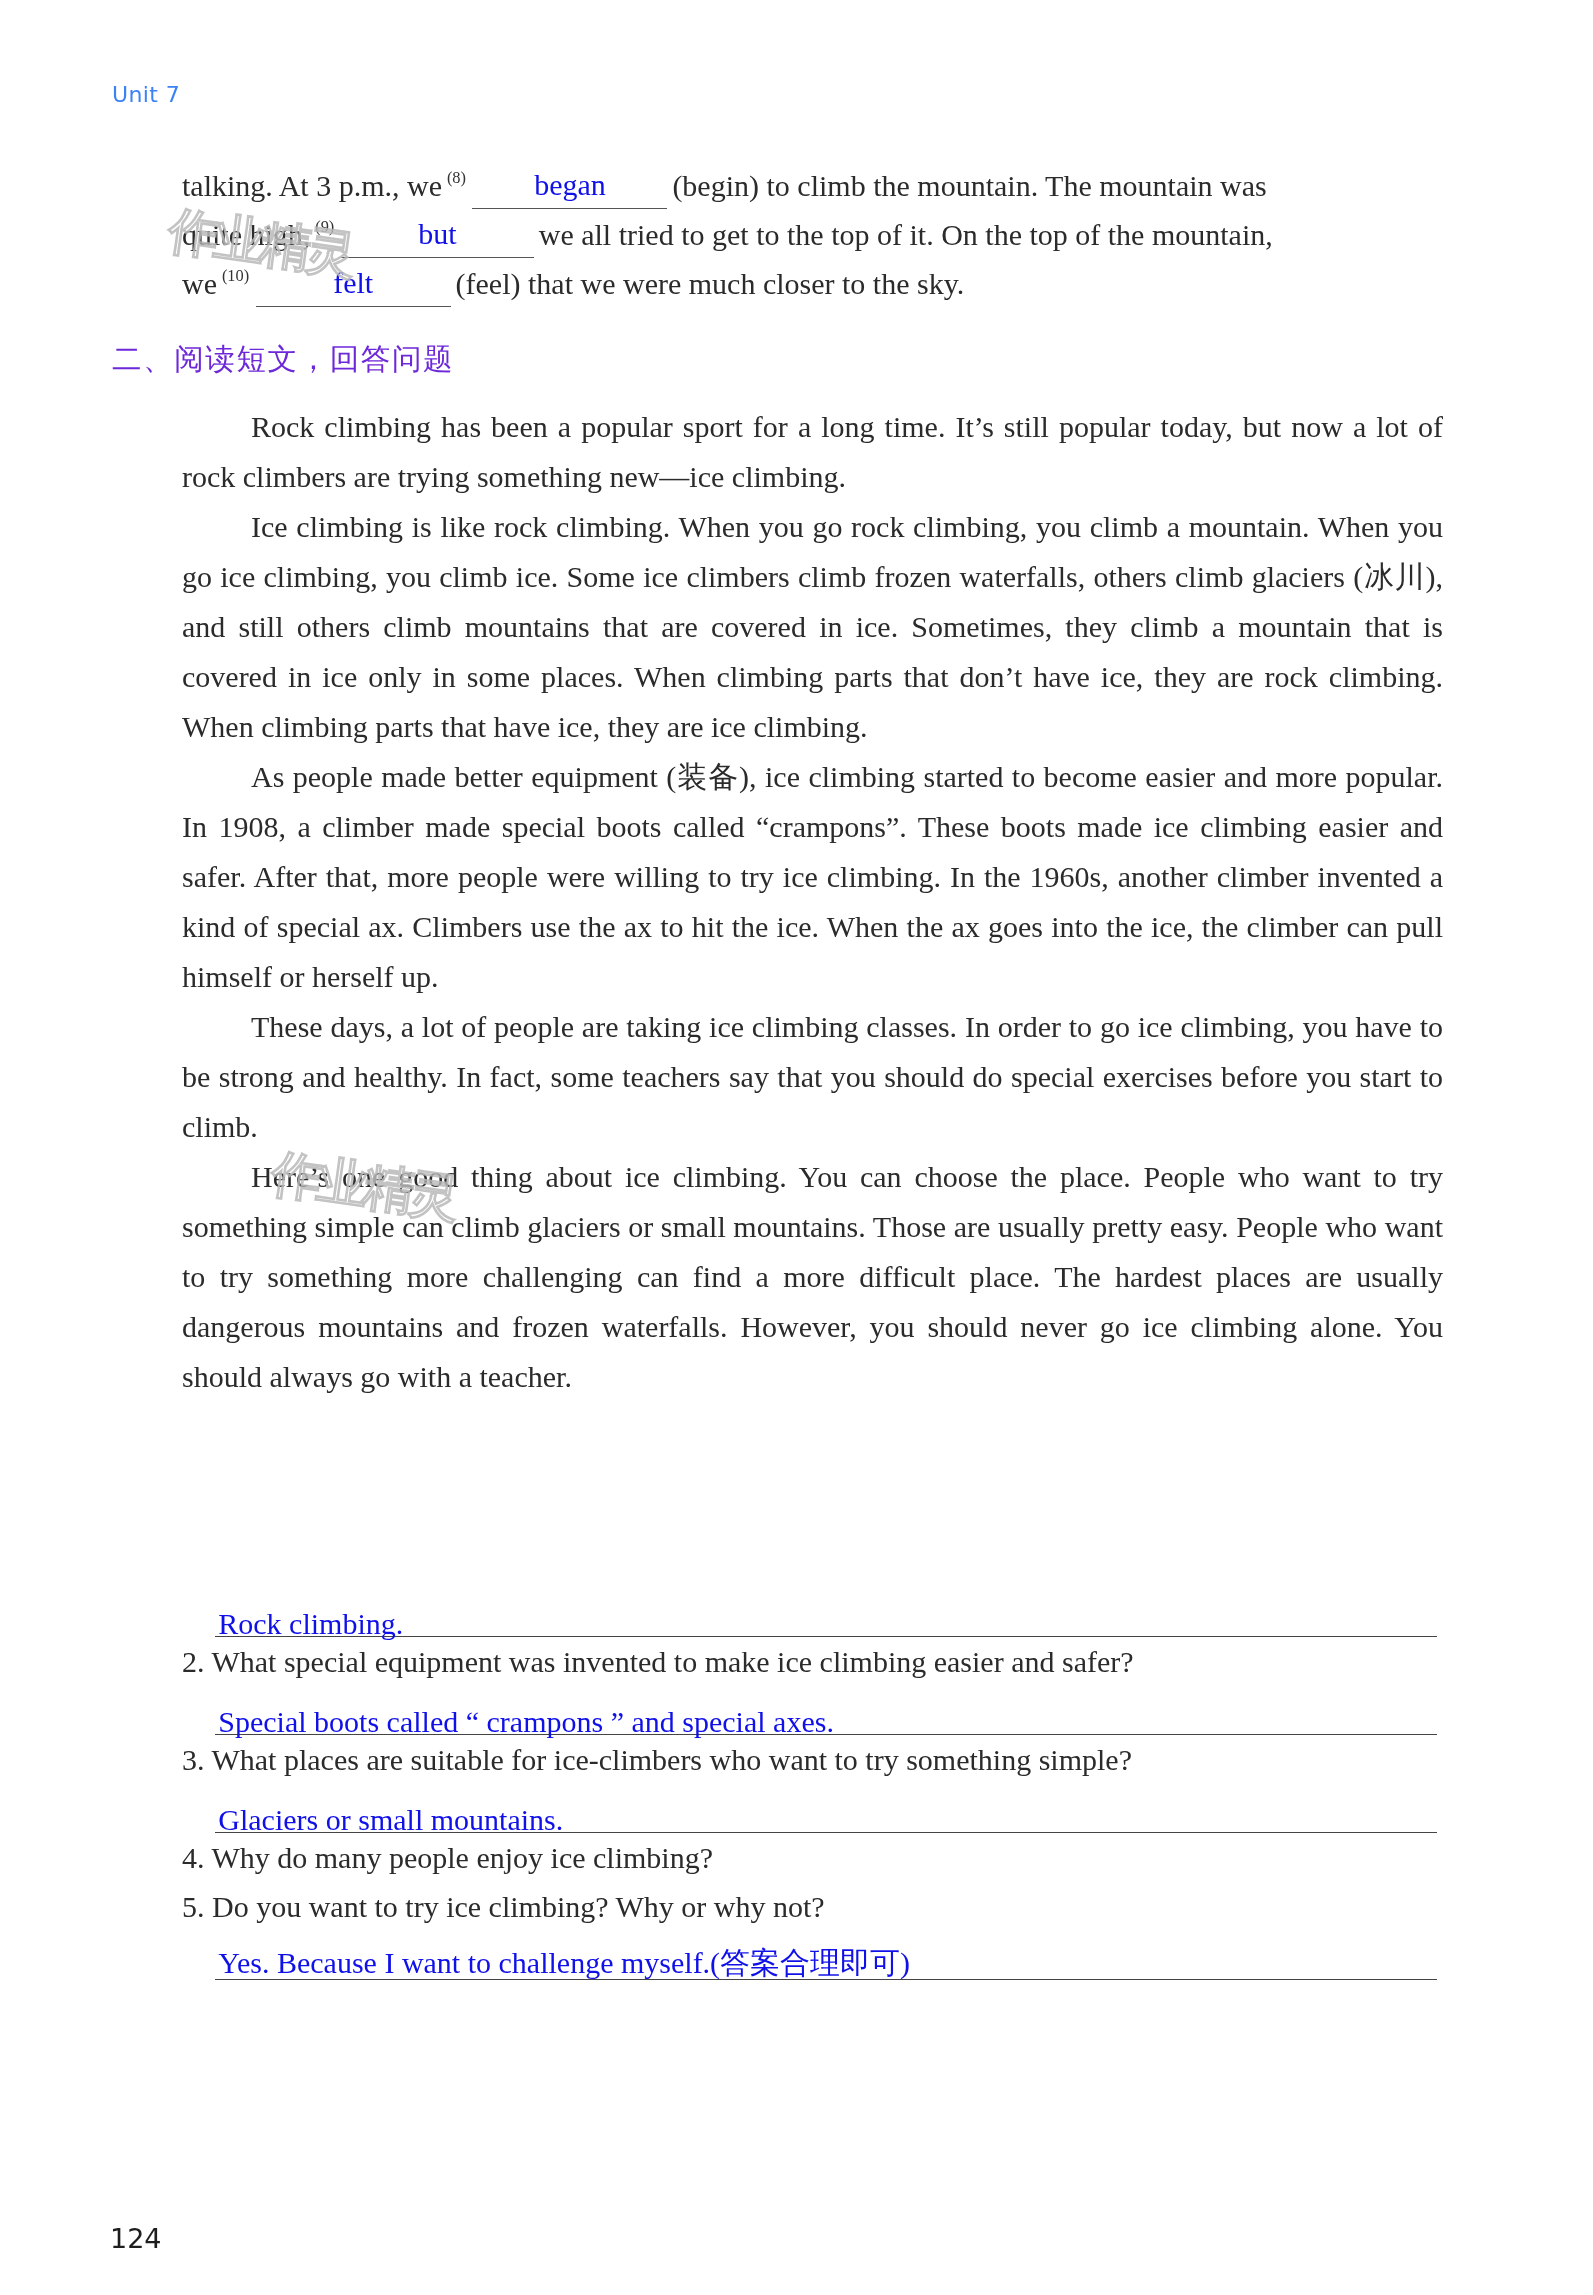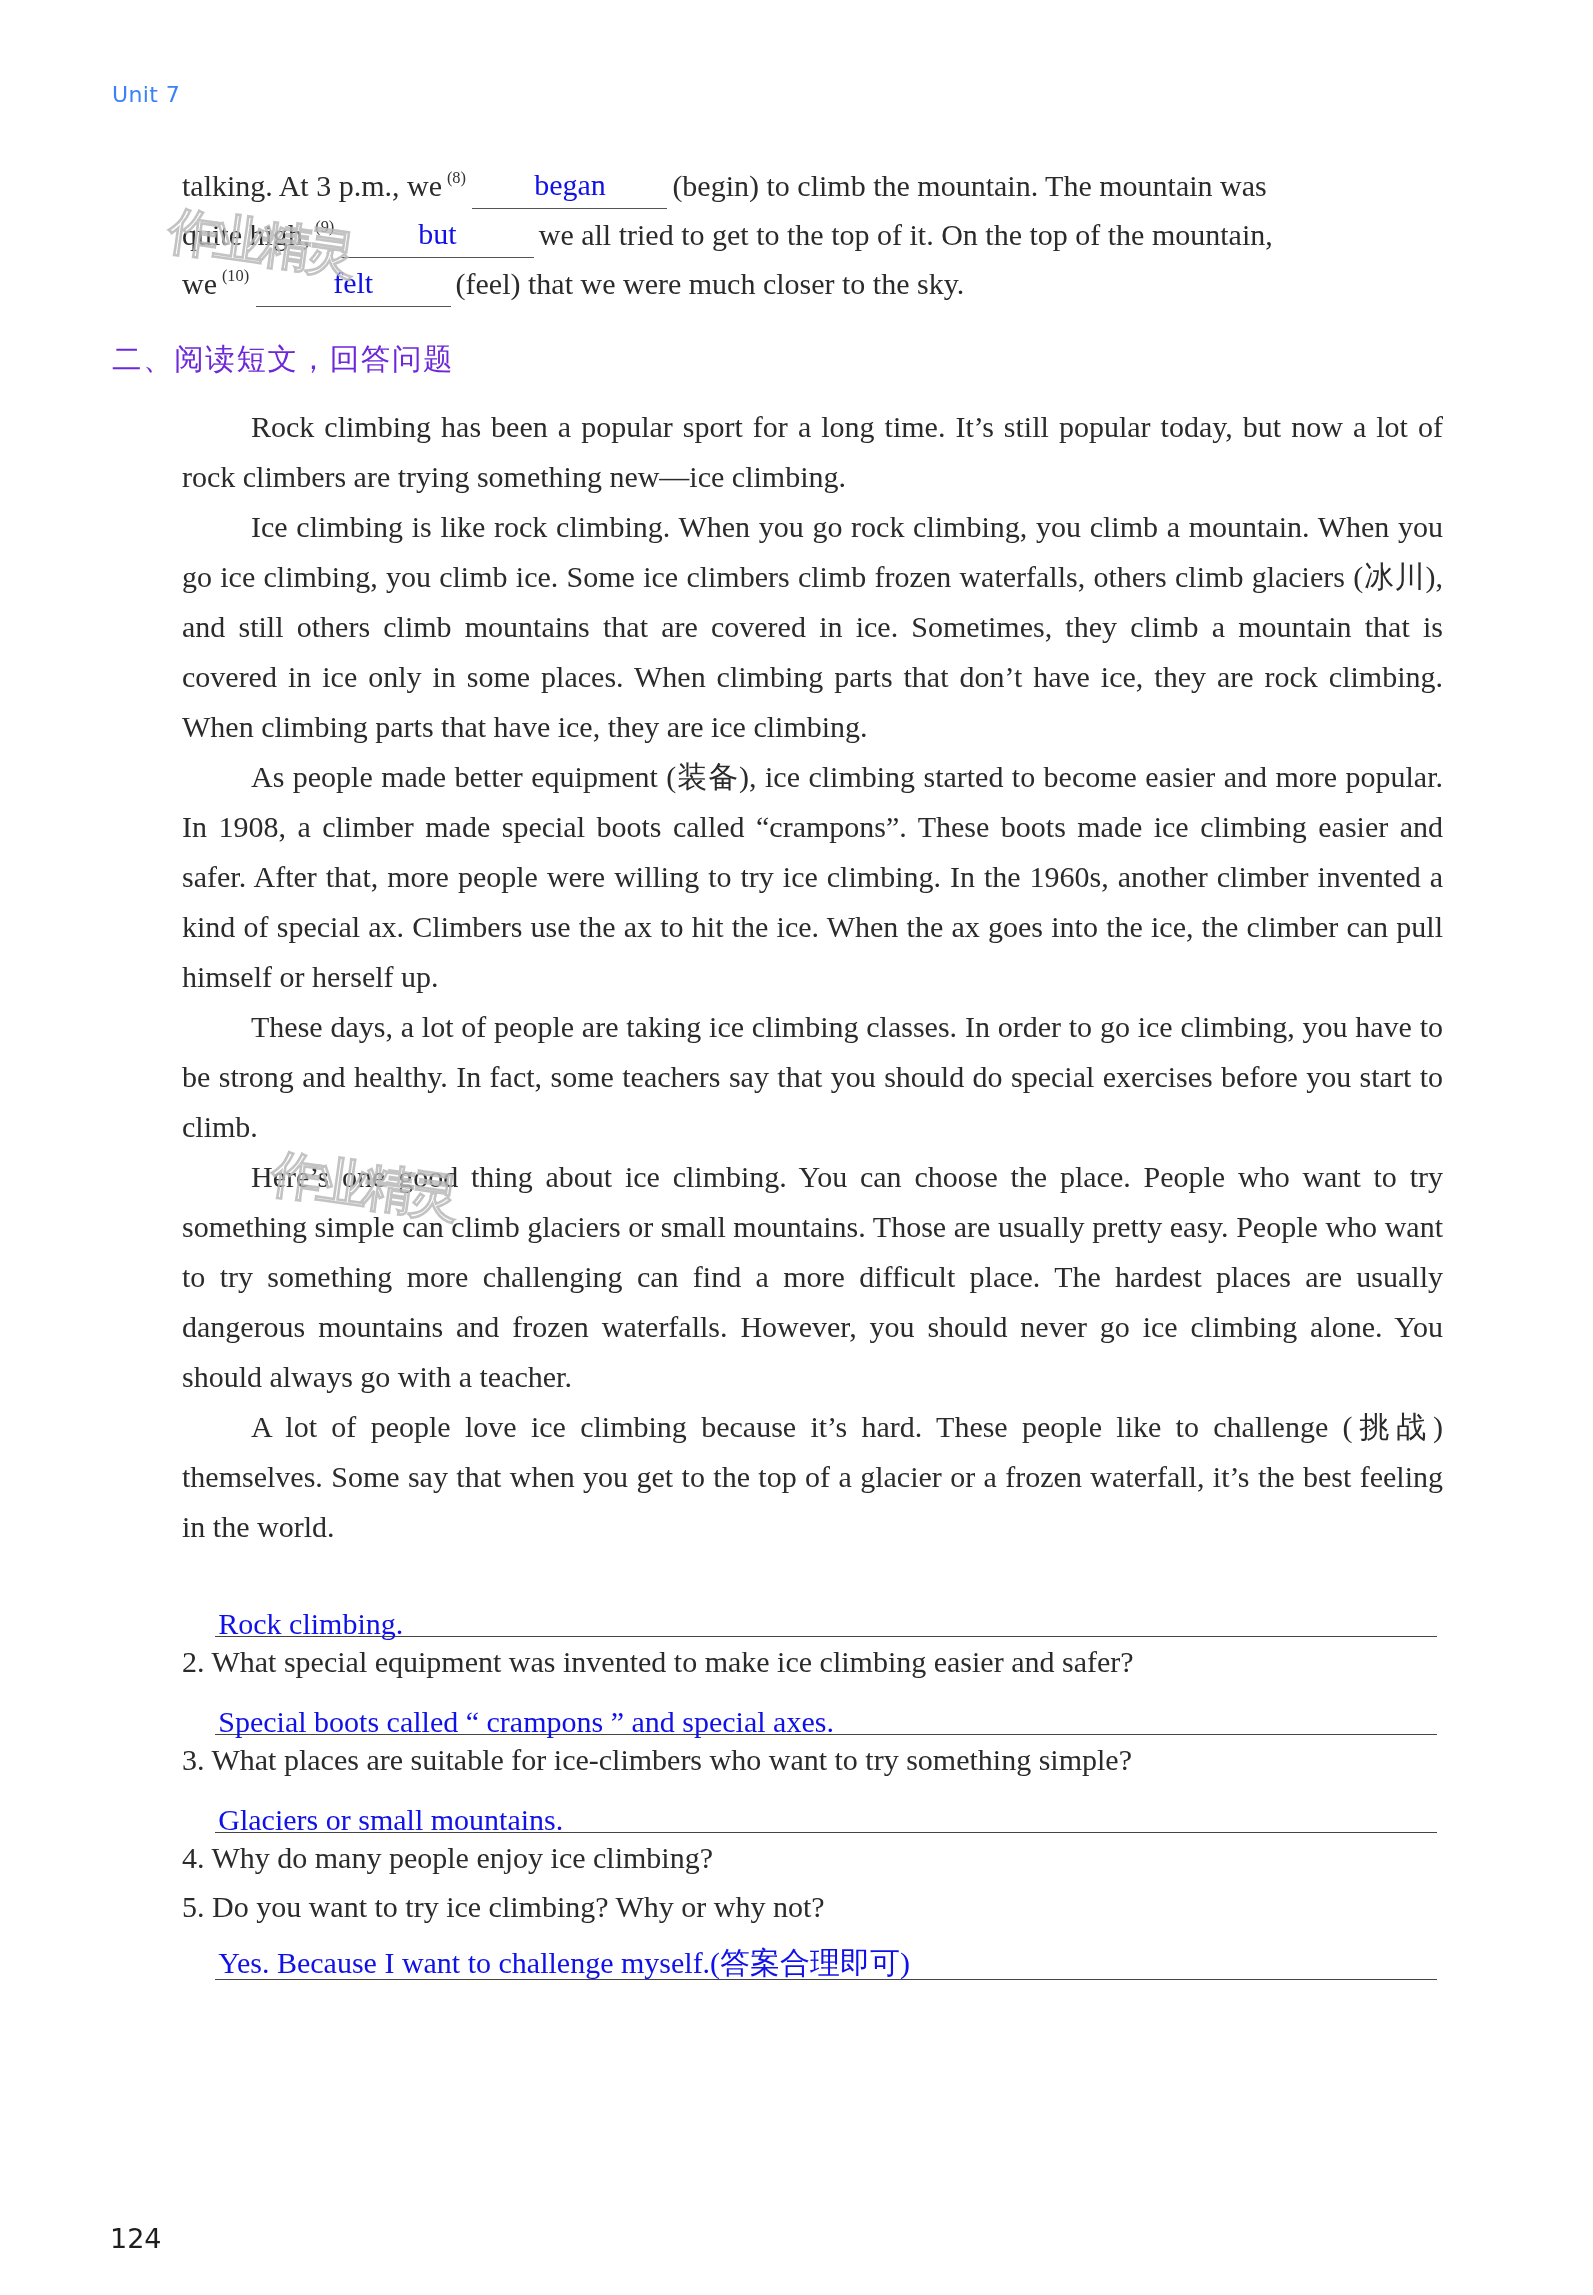"A lot of people love" p.para { html: <p>A lot of people love ice climbing because it’s hard. These people like to challenge (挑战) themselves. Some say that when you get to the top of a glacier or a frozen waterfall, it’s the best feeling in the world.</p> -> none }
